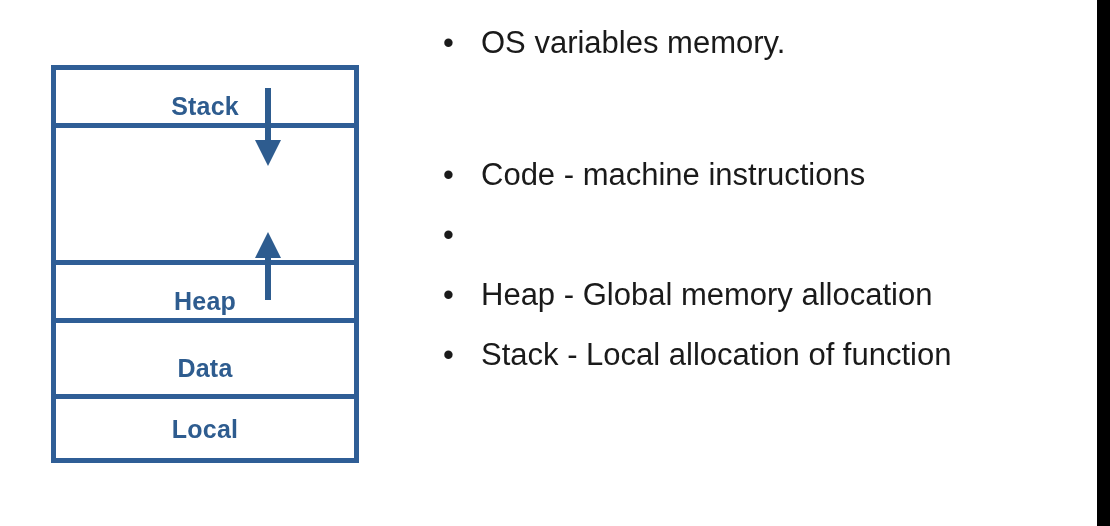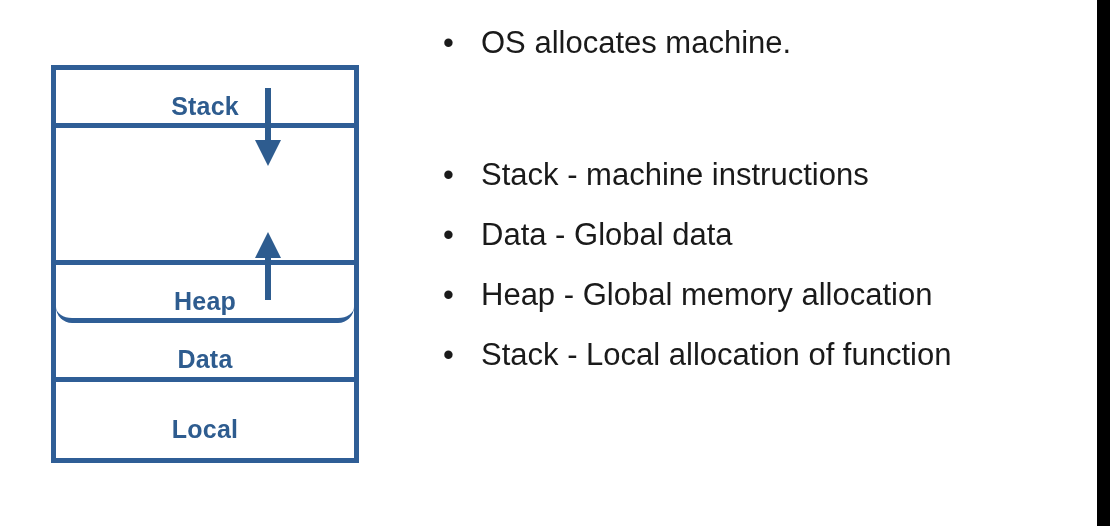"OS allocates machine." span.bullet-text { text: allocates machine -> variables memory }
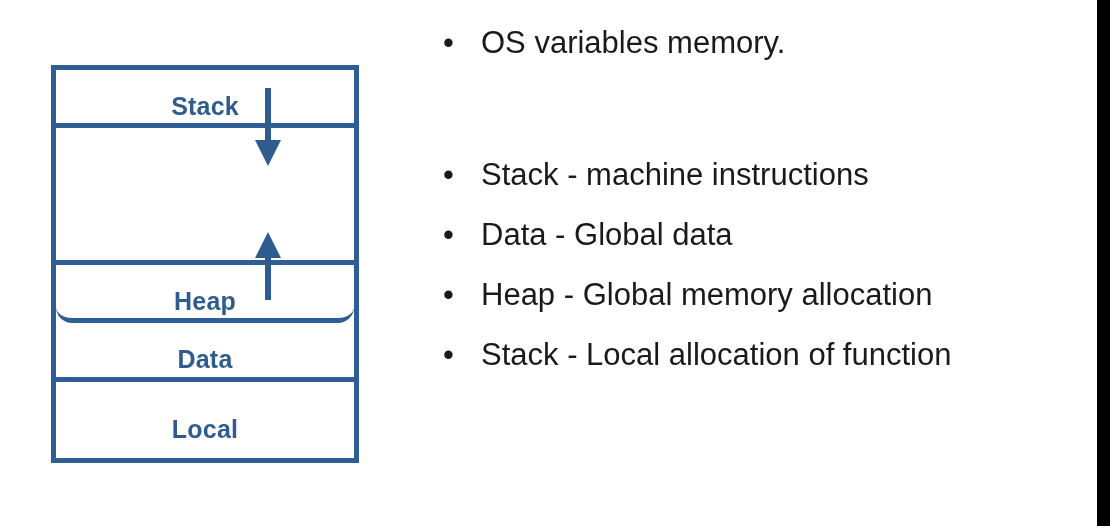"Stack - machine instructions" span.bullet-text { text: Stack -> Code }
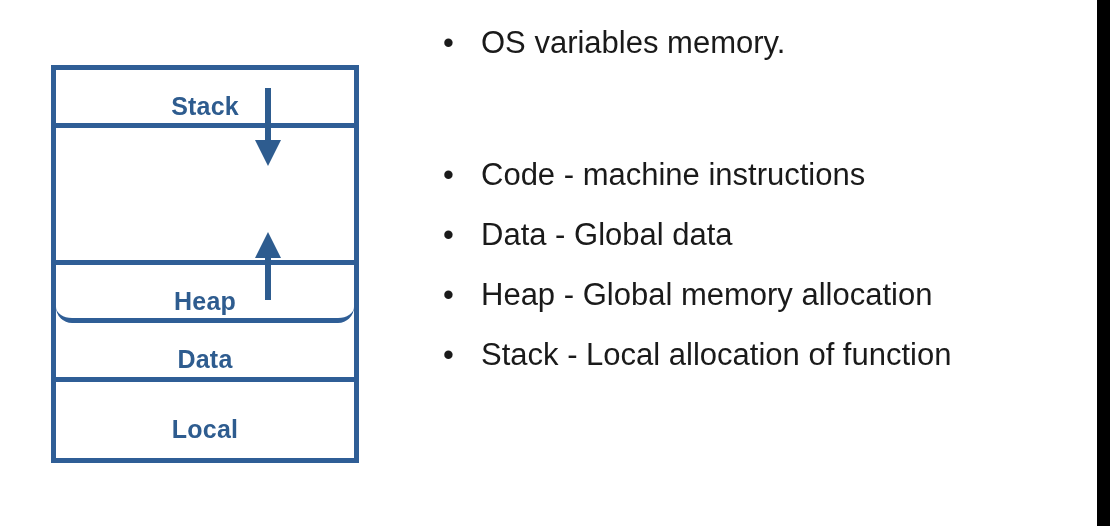"Data - Global data" span.bullet-text { html: <span>Data - Global data</span> -> none }
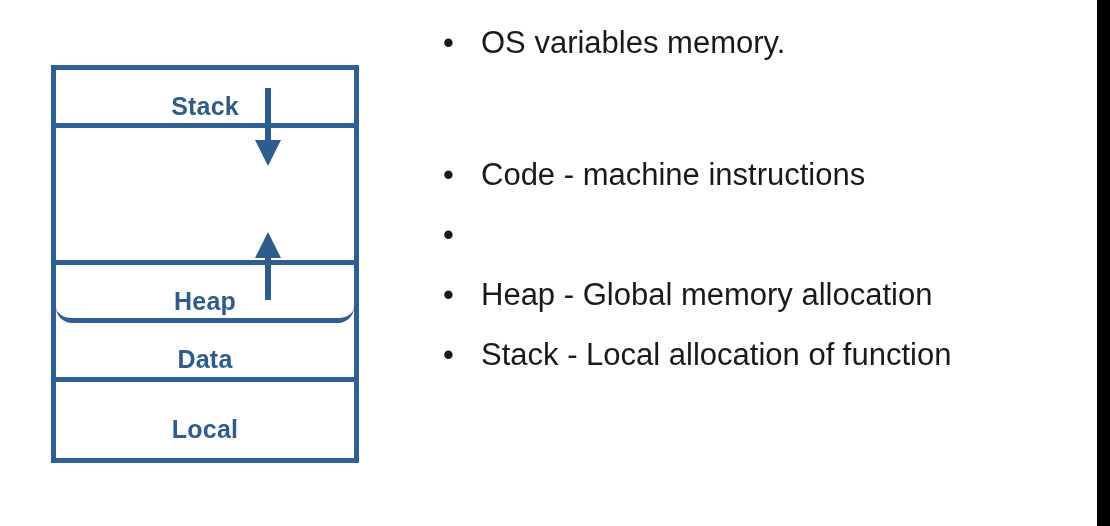"Heap" #row-heap { border-radius: 16px -> none }
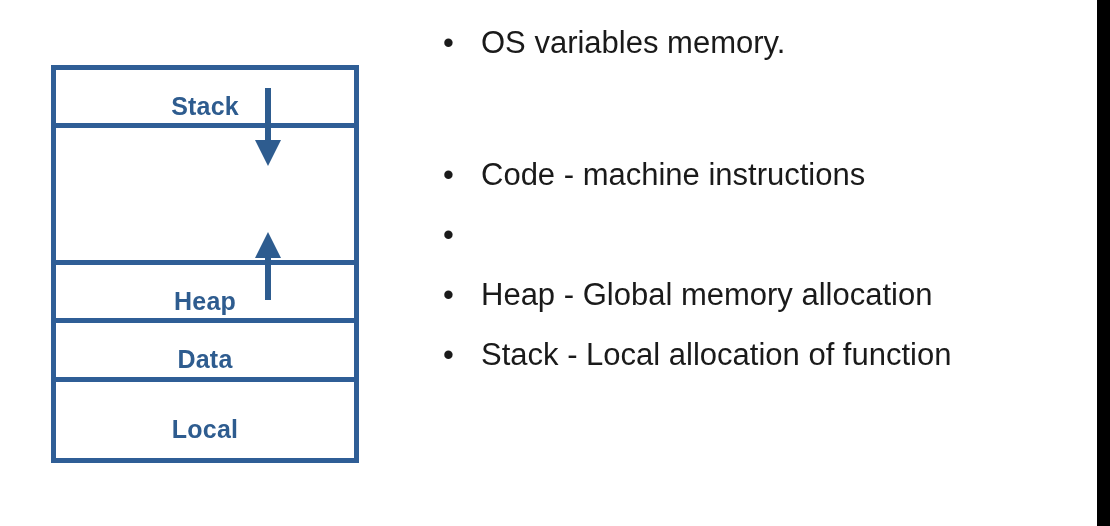"Data" #row-data { height: 59px -> 76px }
